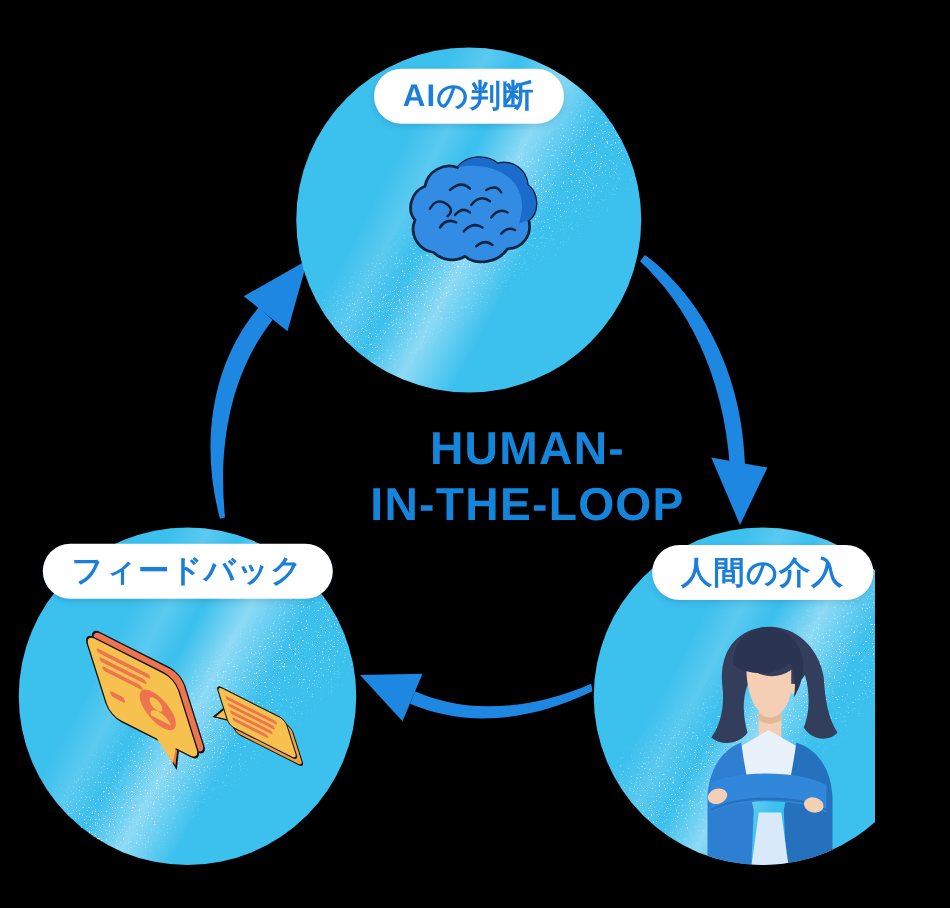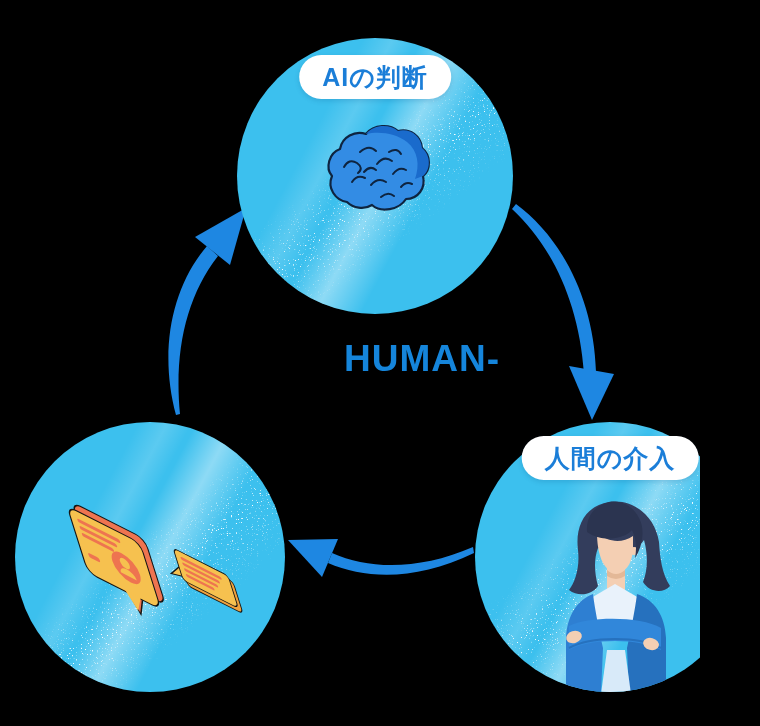"IN-THE-LOOP" div { html: none -> <div>IN-THE-LOOP</div> }
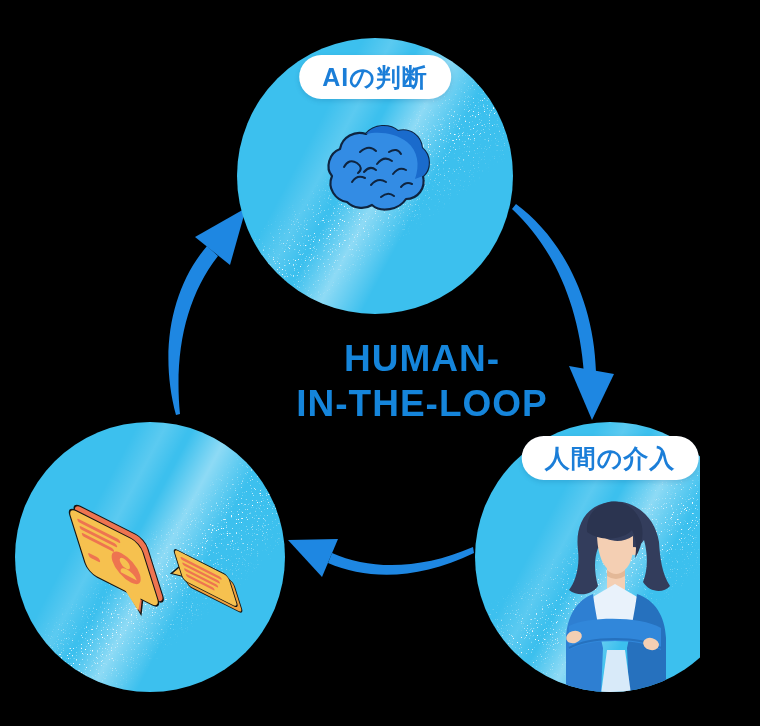"フィードバック" div.badge { html: none -> <div>フィードバック</div> }
